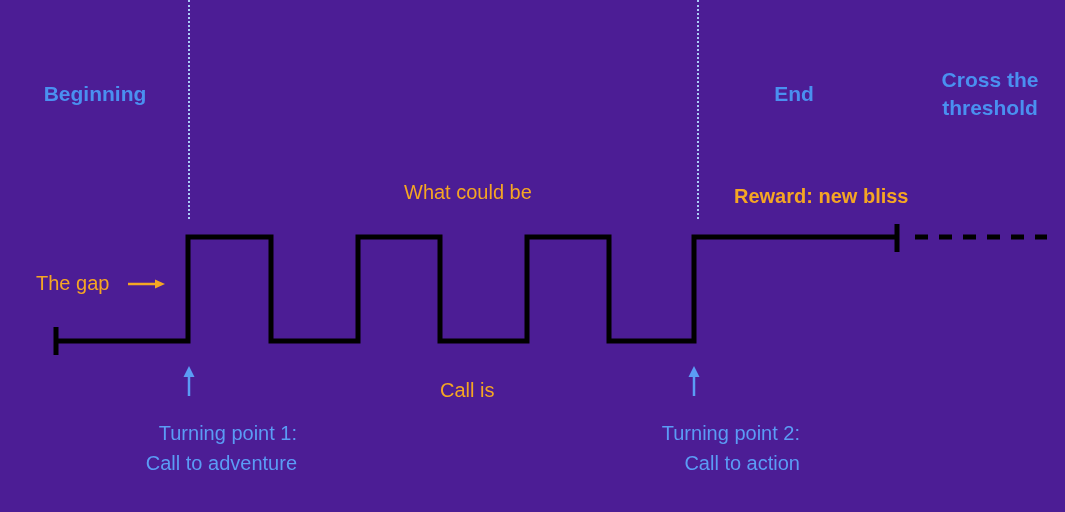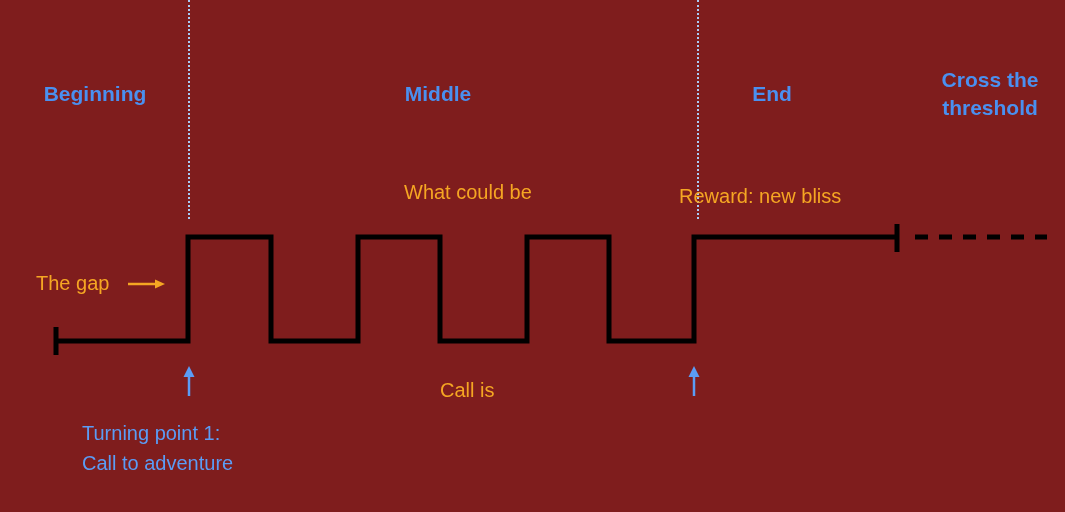"Beginning" #canvas { background: #7f1d1d -> #4c1d95 }
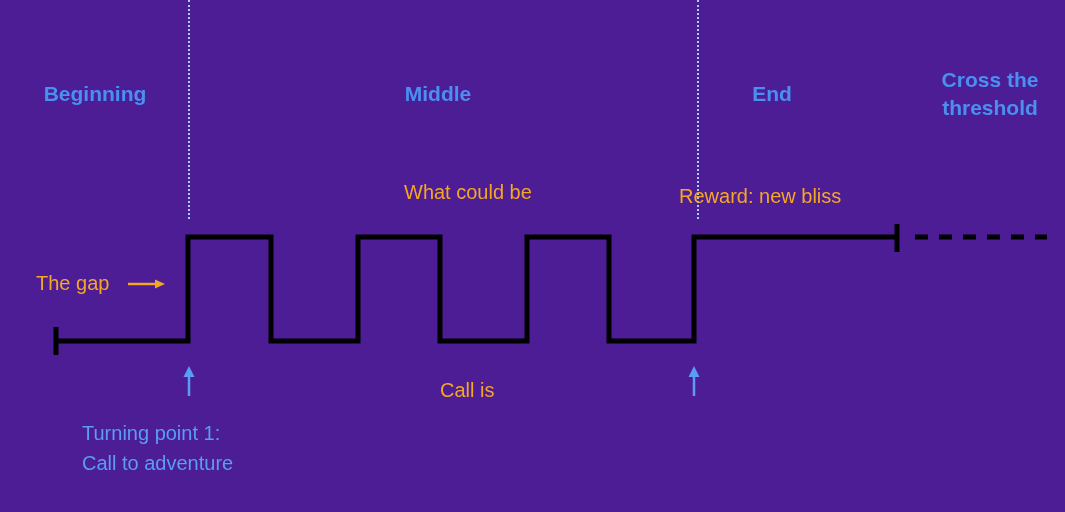"Middle" div.abs { html: <div>Middle</div> -> none }
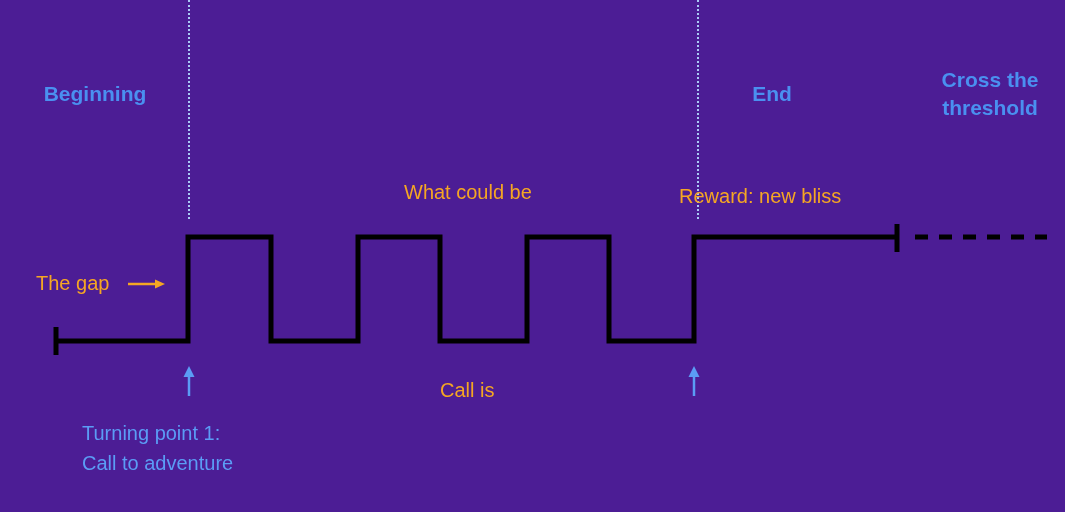"End" div.abs { left: 692px -> 714px }
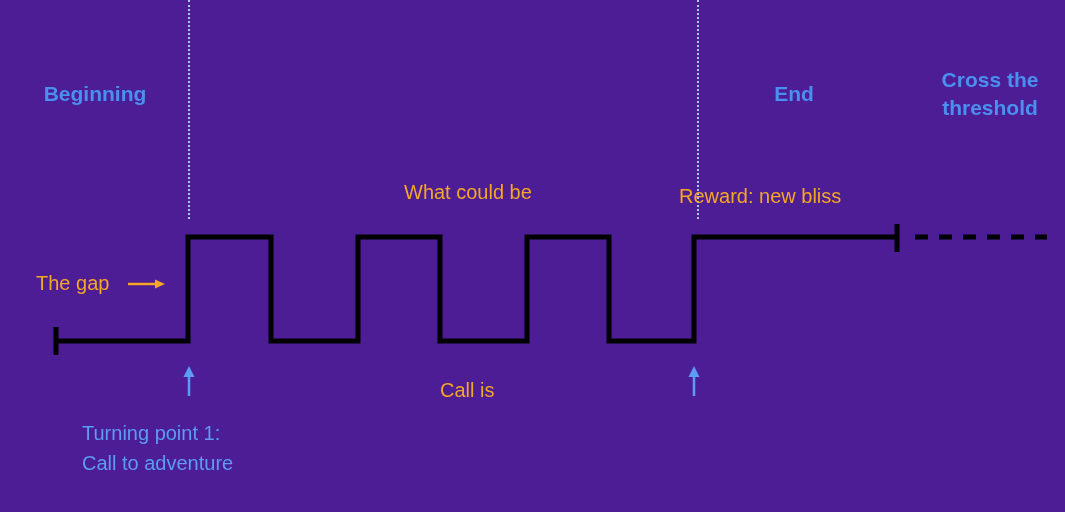"Reward: new bliss" div.abs { font-weight: none -> bold; left: 679px -> 734px }
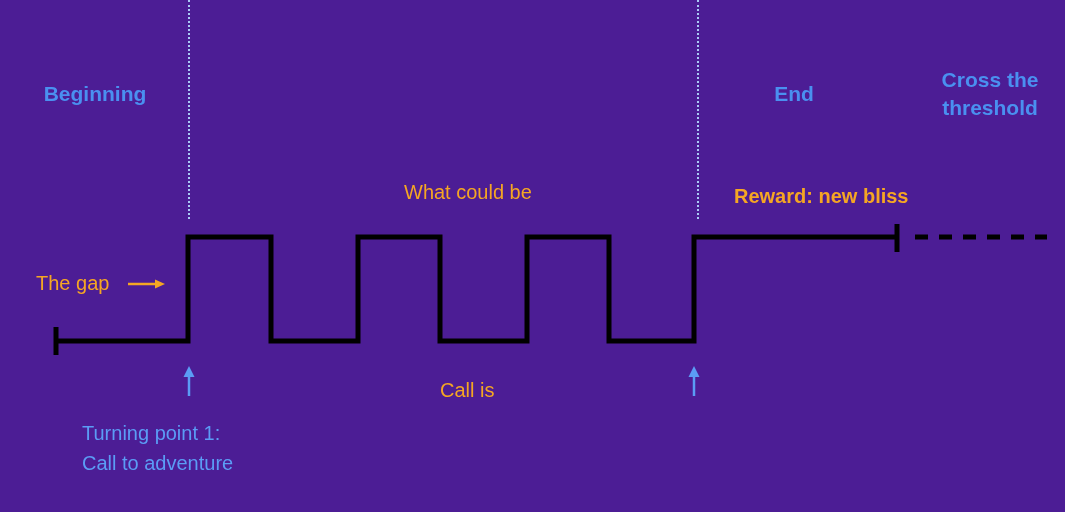"Turning point 1:" .blue-label { text-align: left -> right }
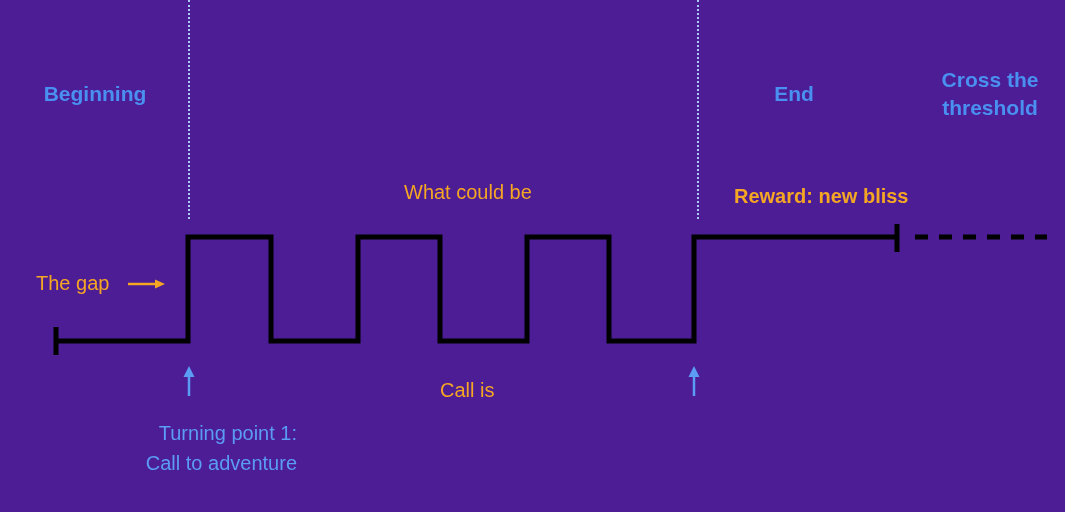"Turning point 2:" div.abs { html: none -> <div>Turning point 2: Call to action</div> }
